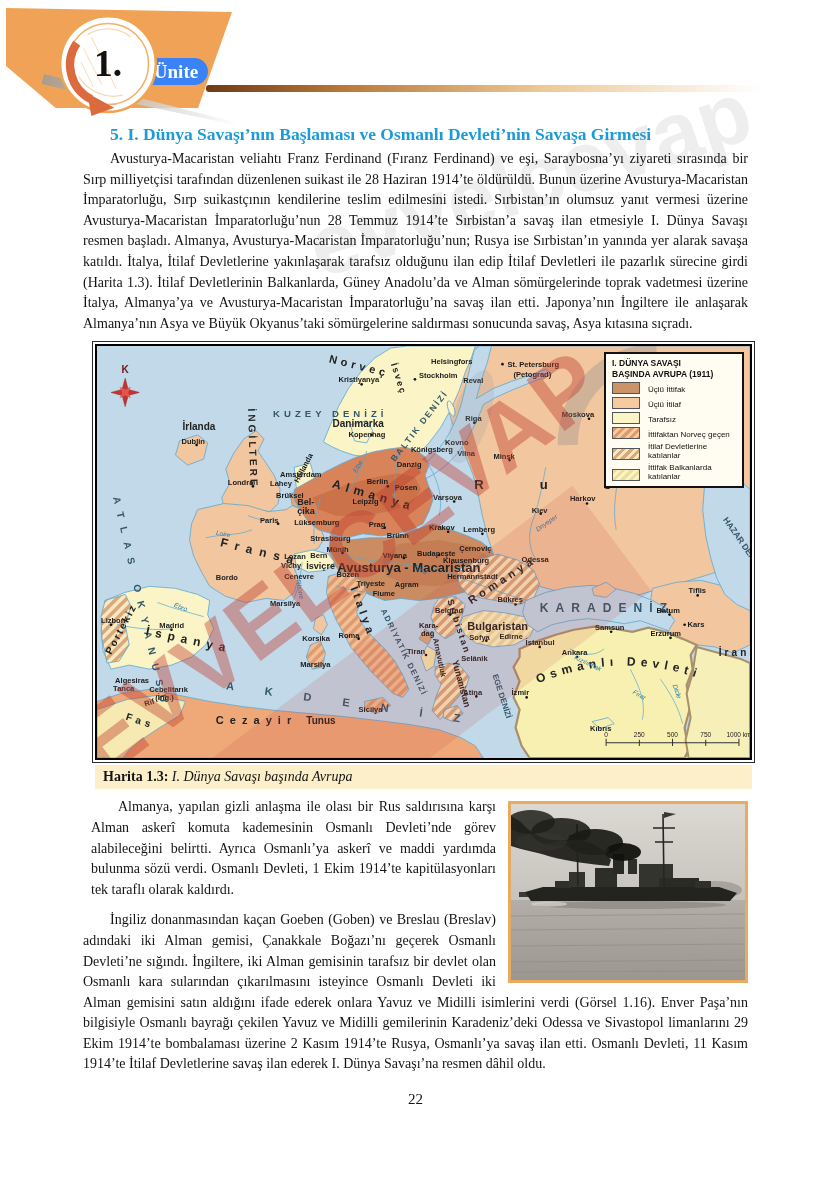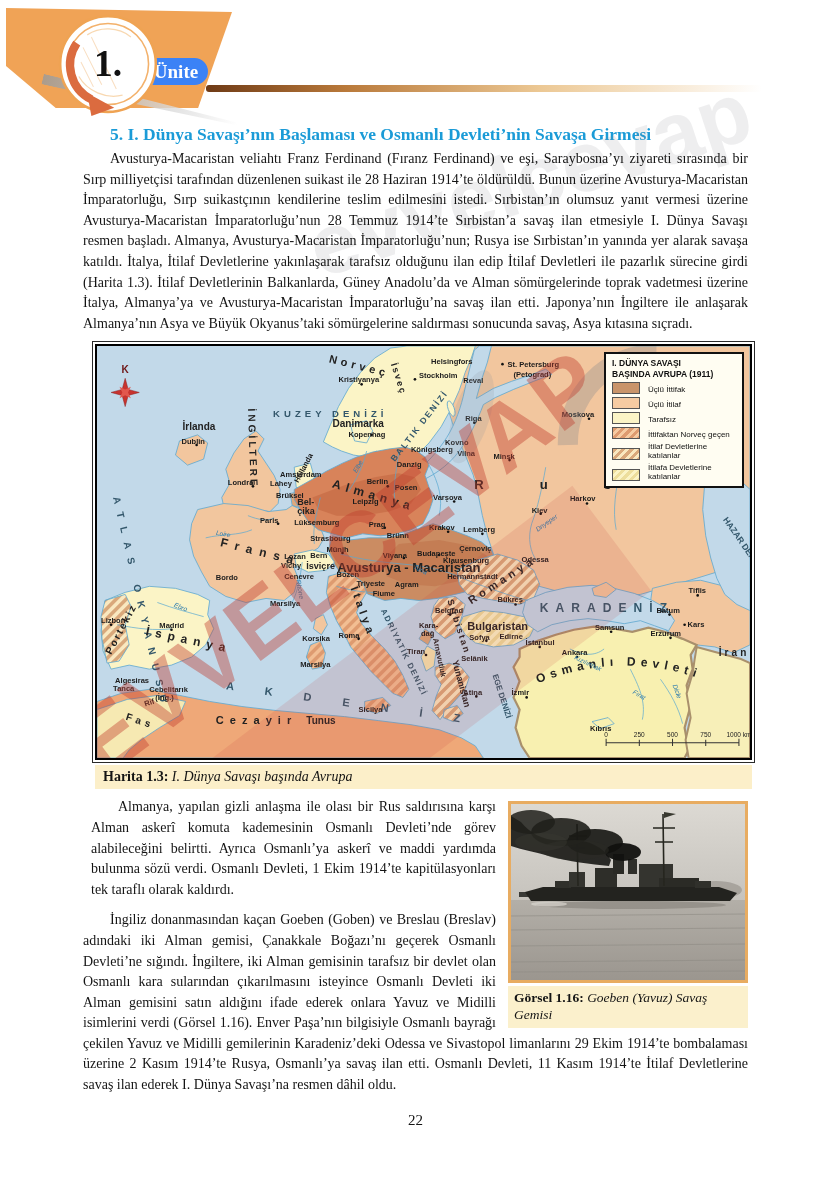"İtilafa Devletlerine katılanlar" span.lg-lbl { text: İtilafa Devletlerine -> İttifak Balkanlarda }
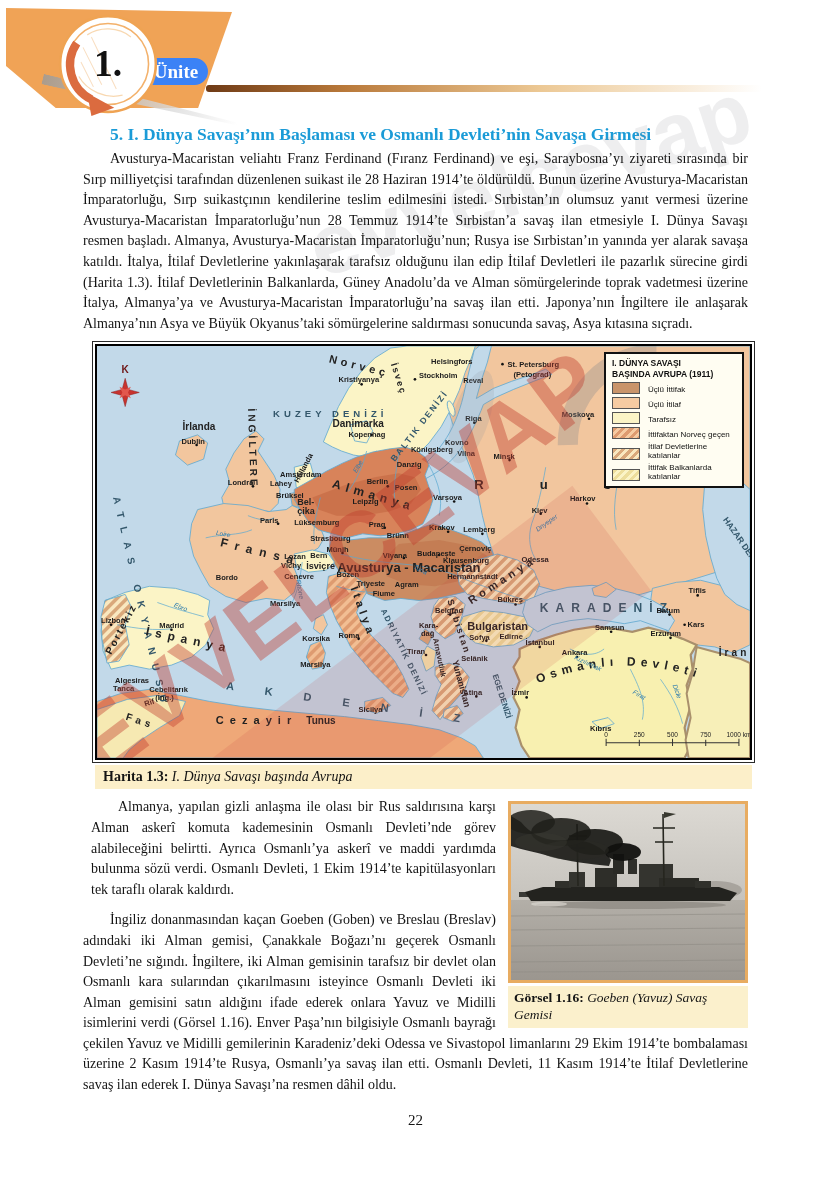"Görsel 1.16: Goeben (Yavuz) Savaş" div.fig-caption { html: <div> <b>Görsel 1.16:</b> <i>Goeben (Yavuz) Savaş Gemisi</i> </div> -> none }
